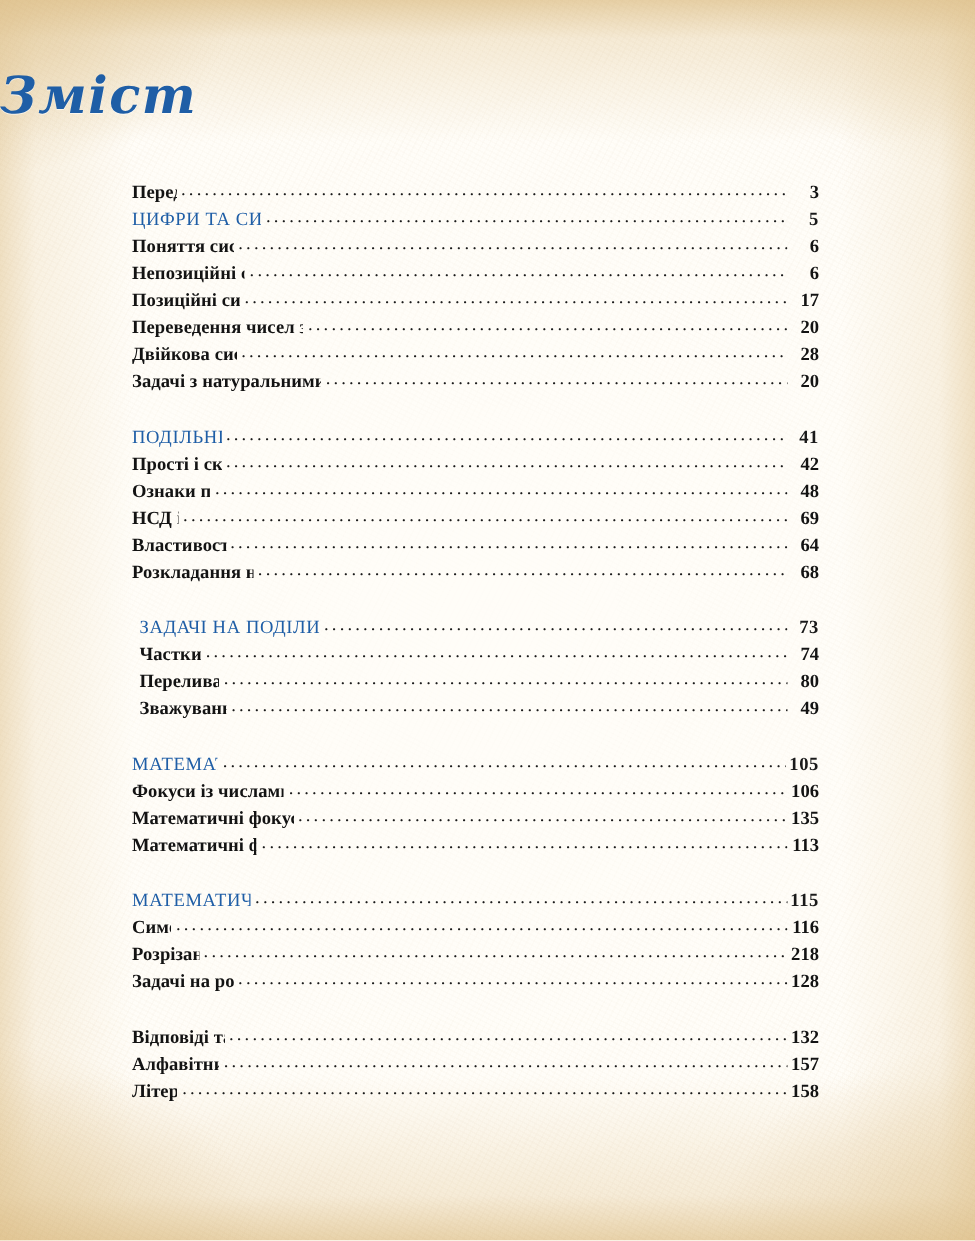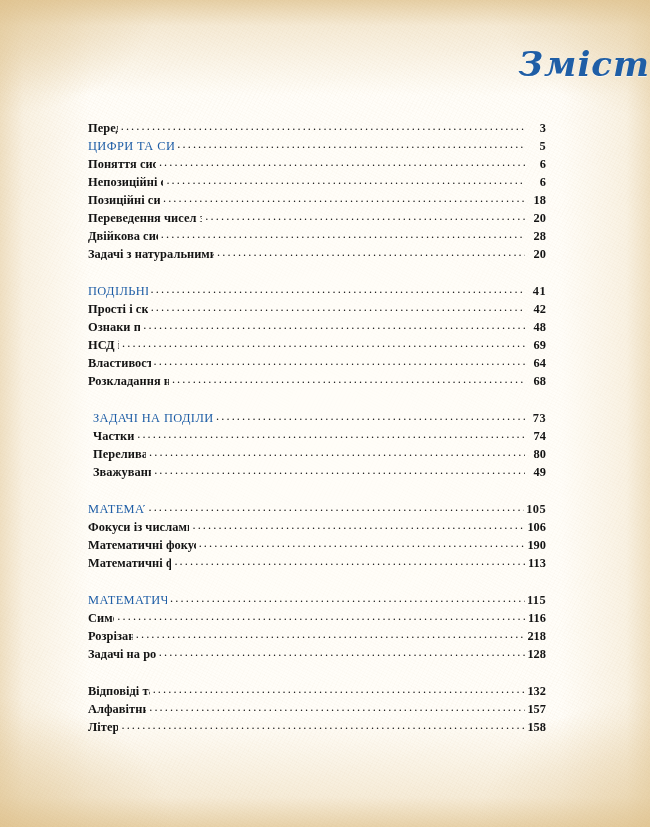"Зміст" .toc-title { text-align: right -> left }
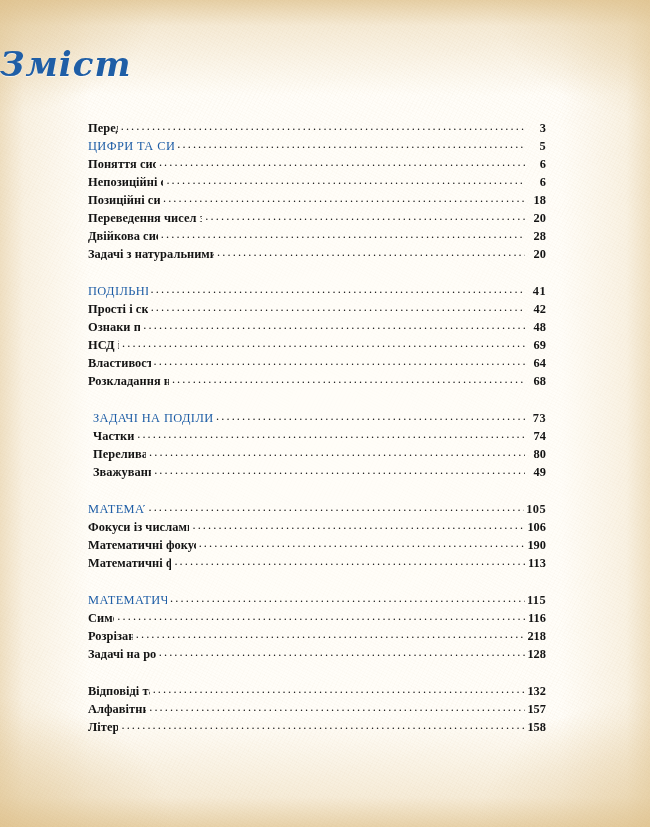"18" span.page-no { text: 18 -> 17 }
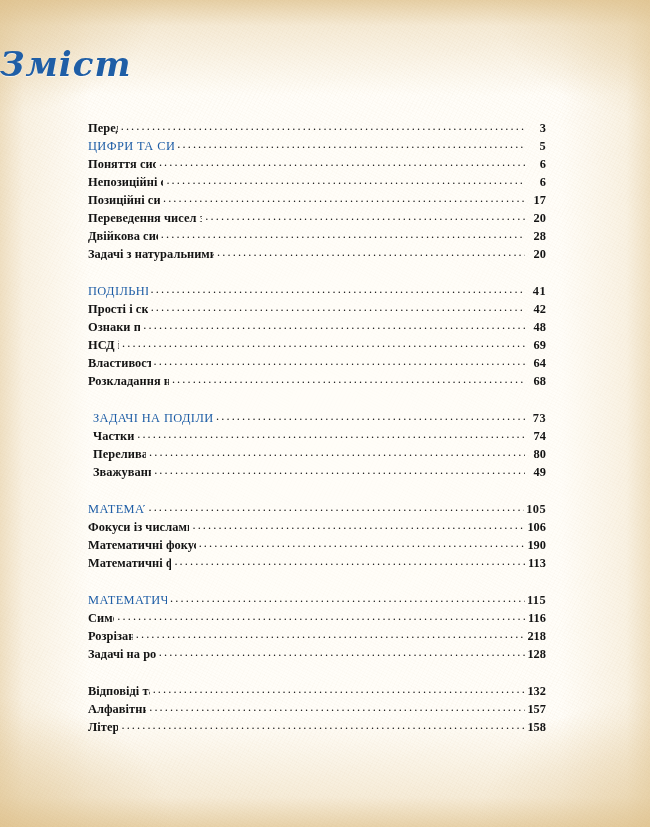"190" span.page-no { text: 190 -> 135 }
